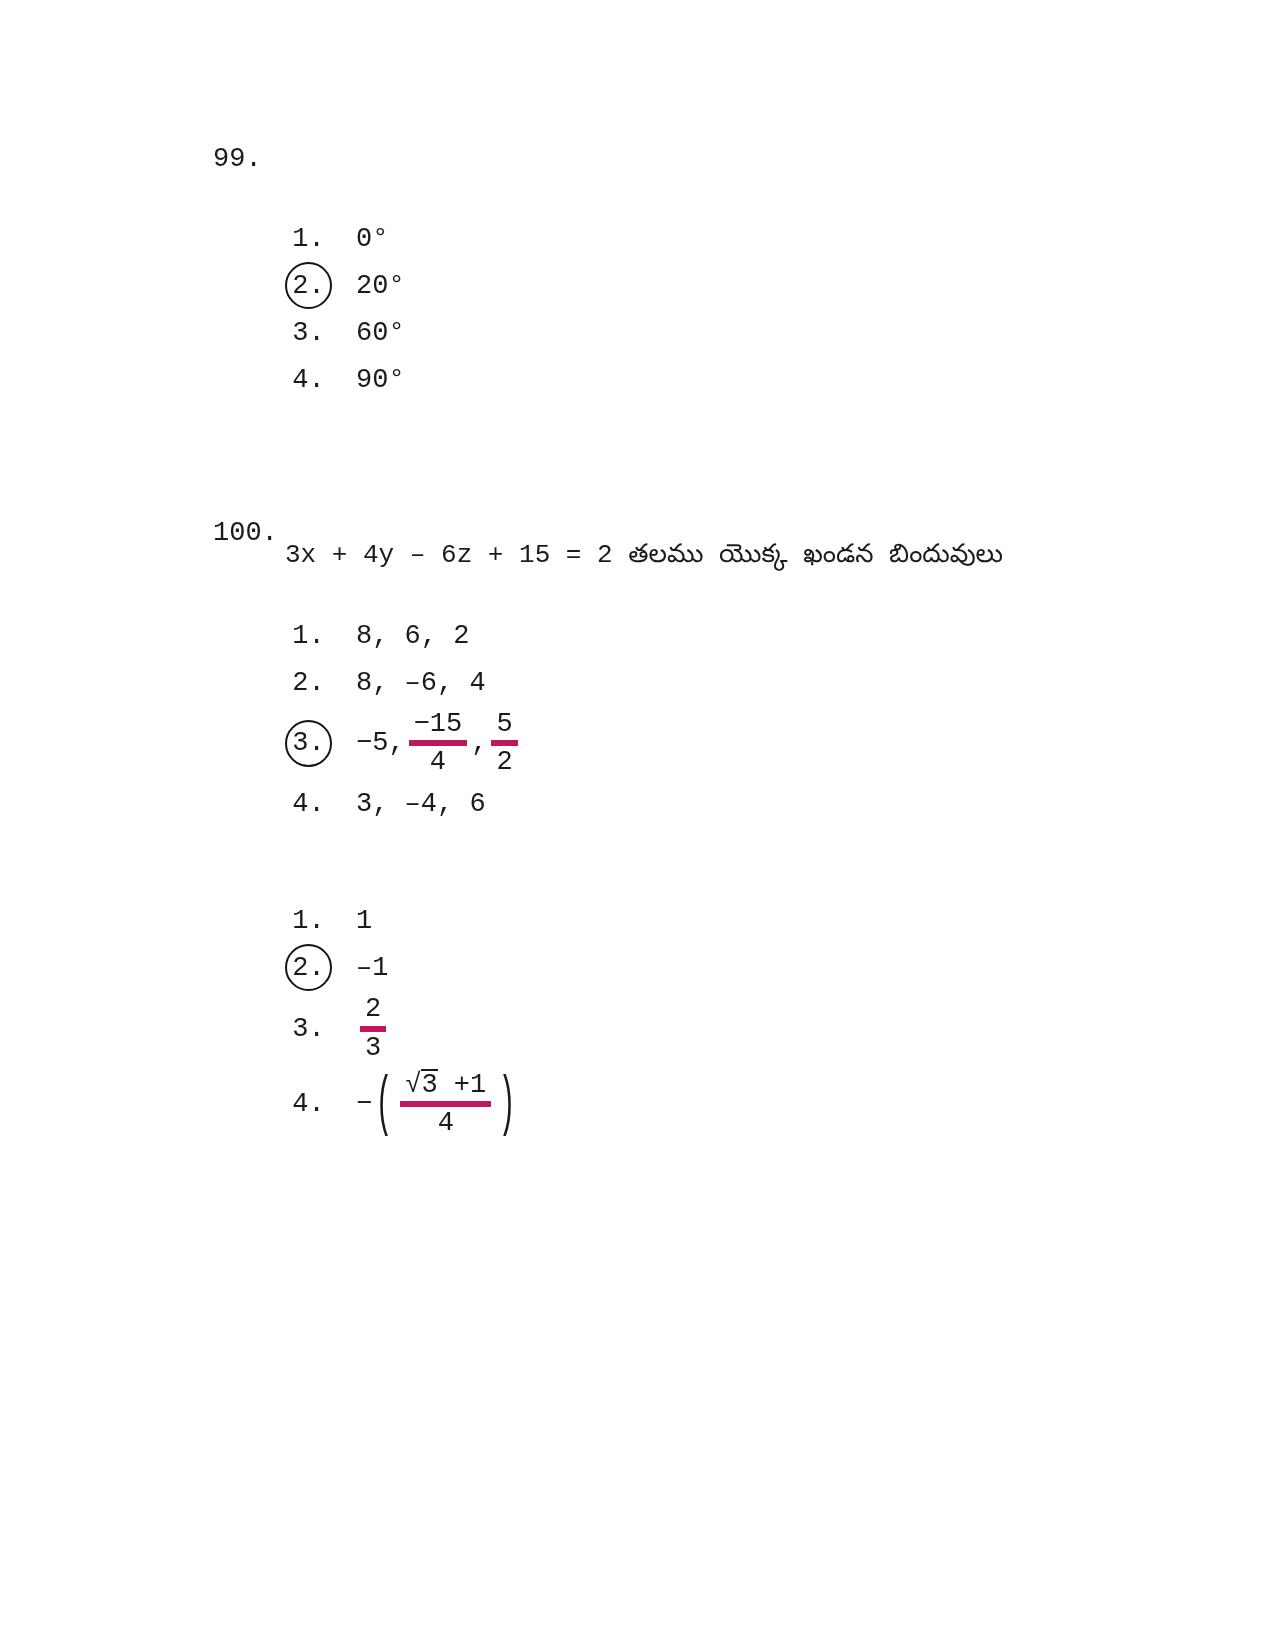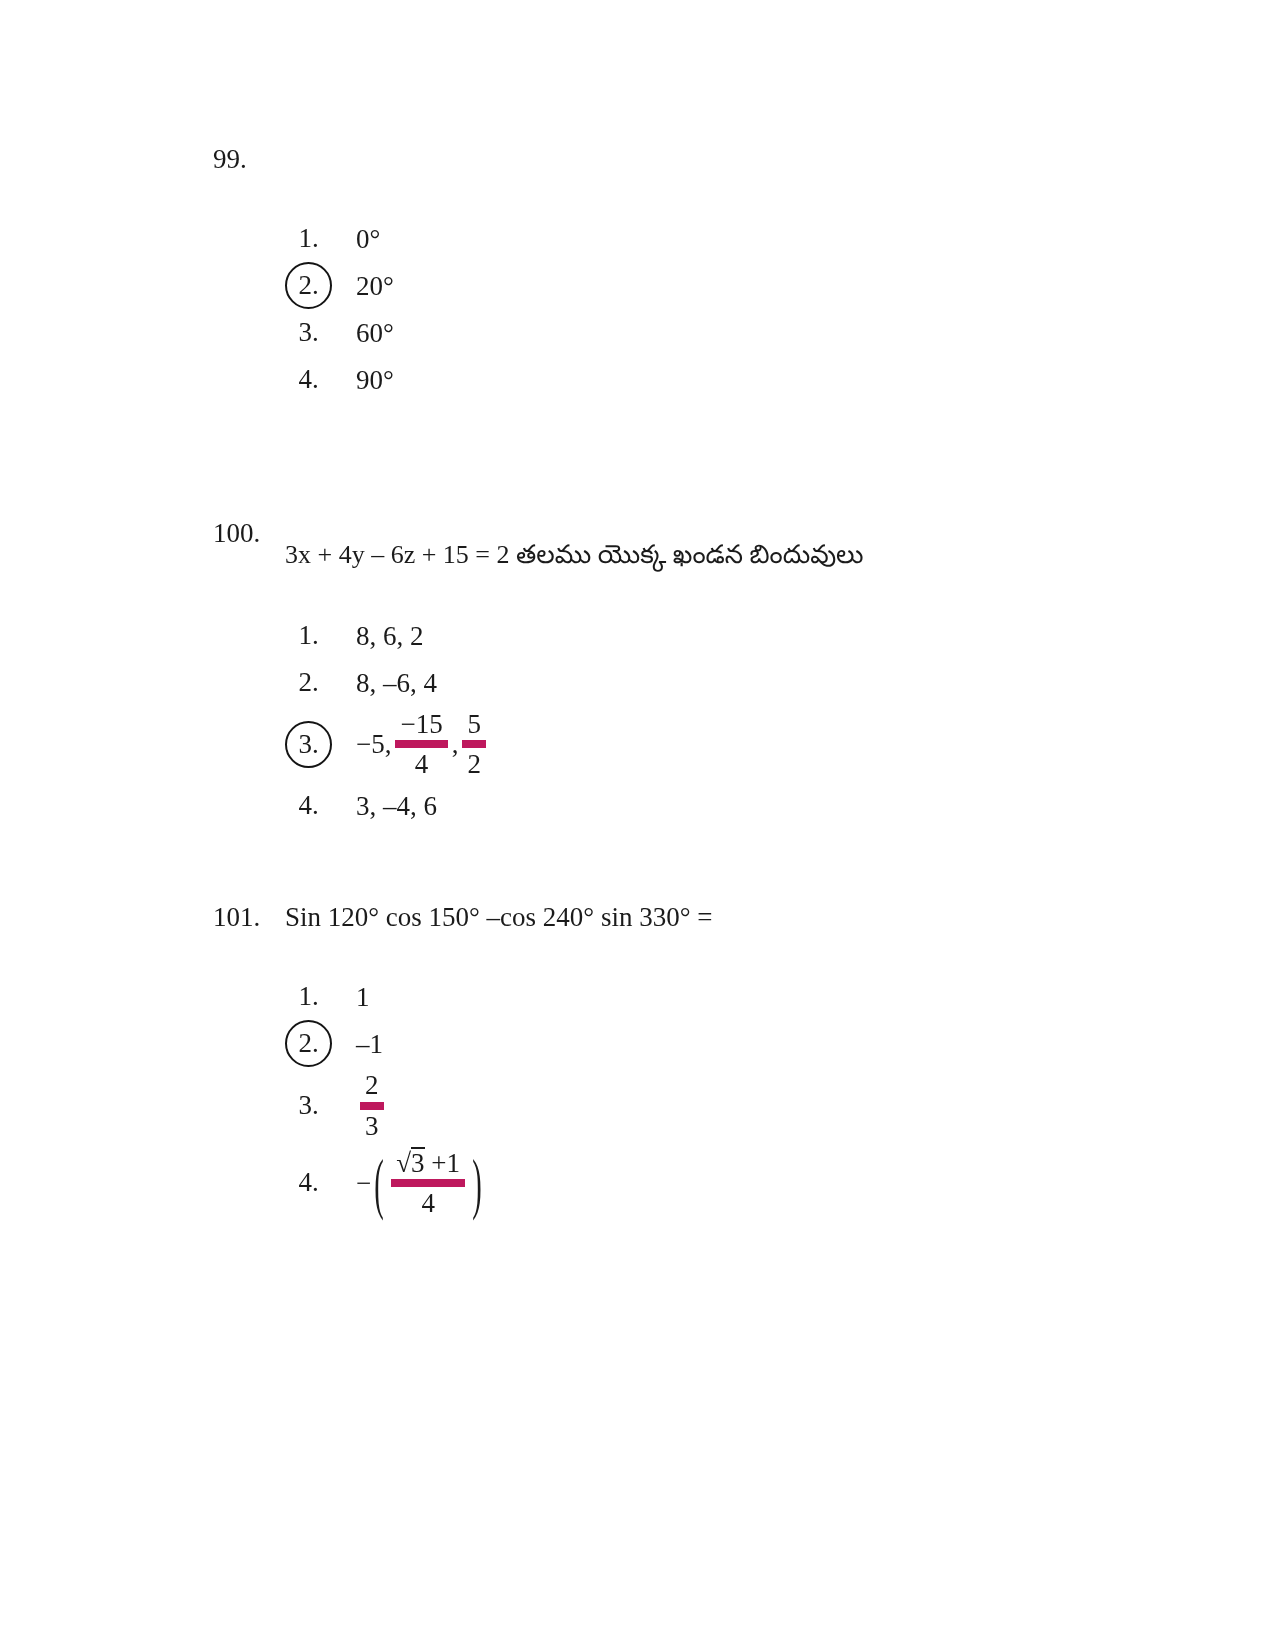"99." .page { font-family: none -> Liberation Mono, monospace }
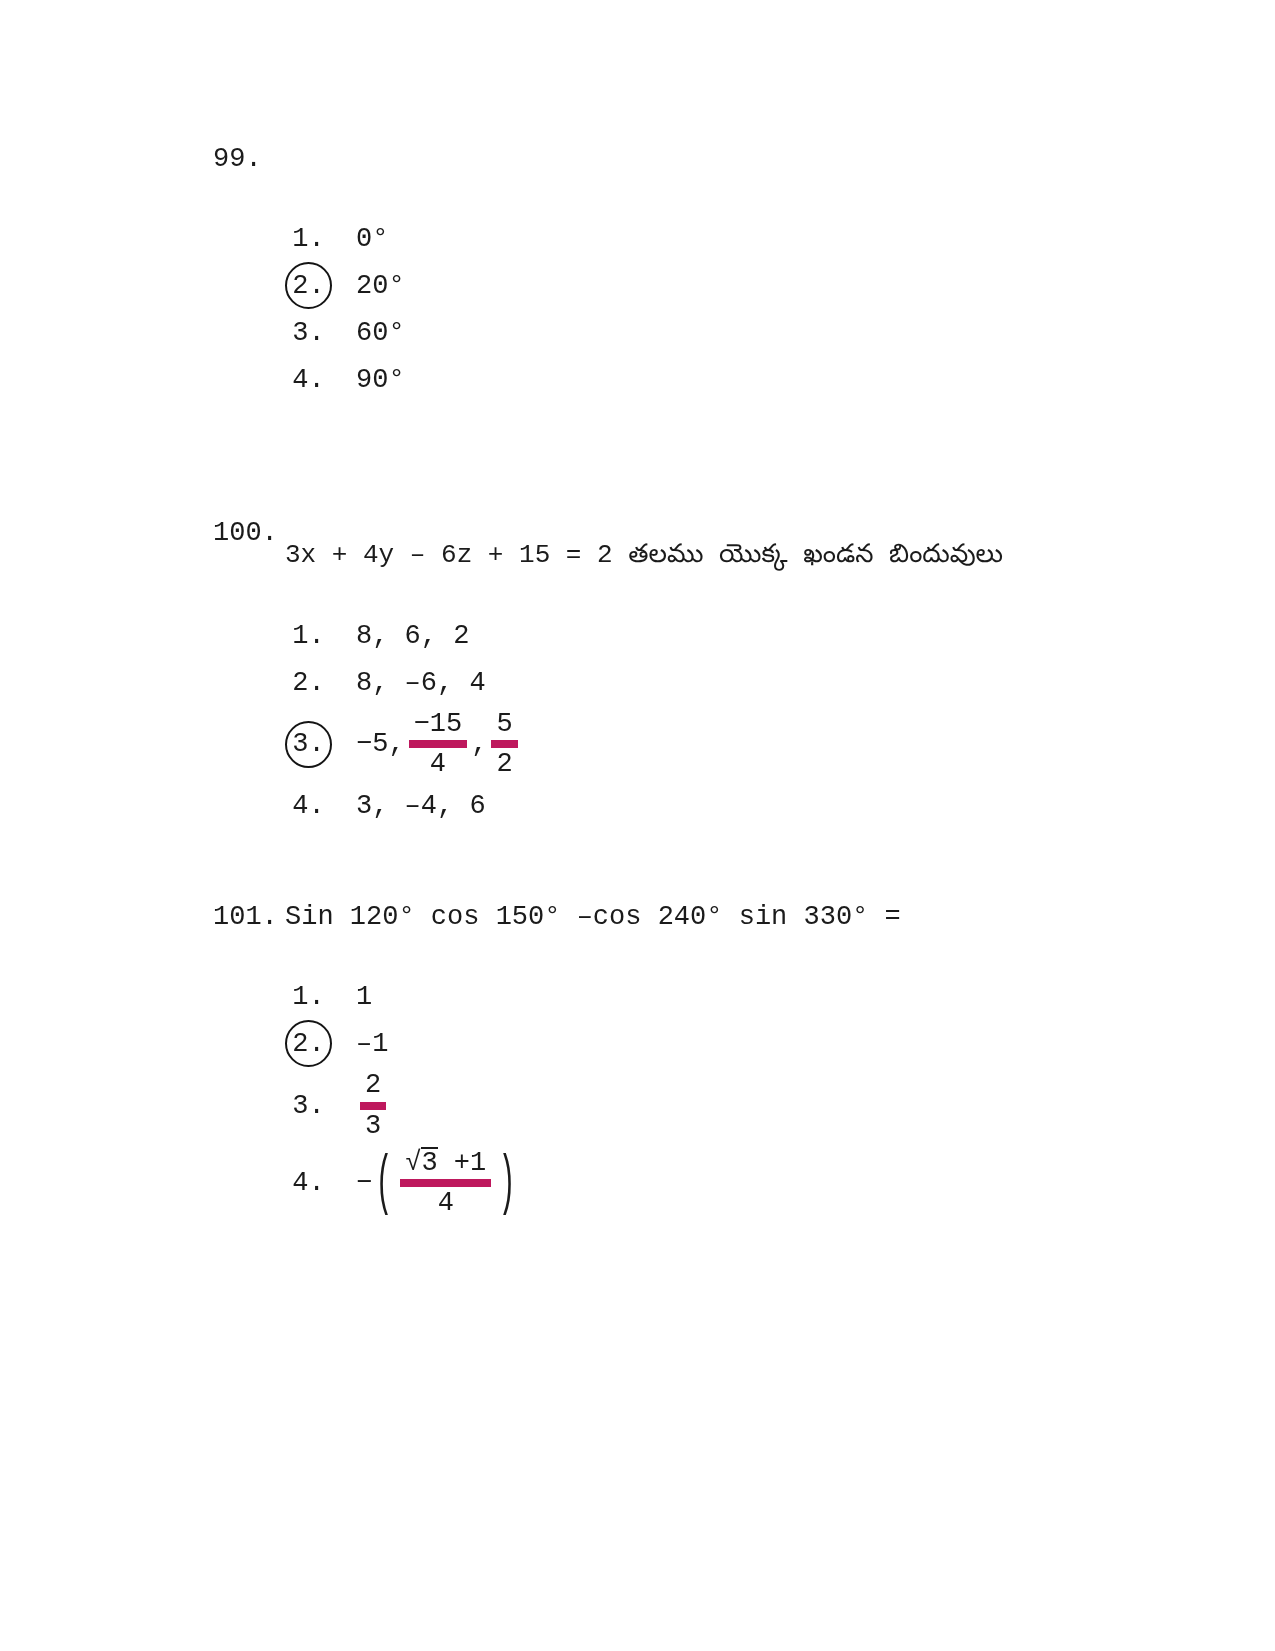"−15" .frac .num { border-bottom: 8px solid #be185d -> 6px solid #be185d }
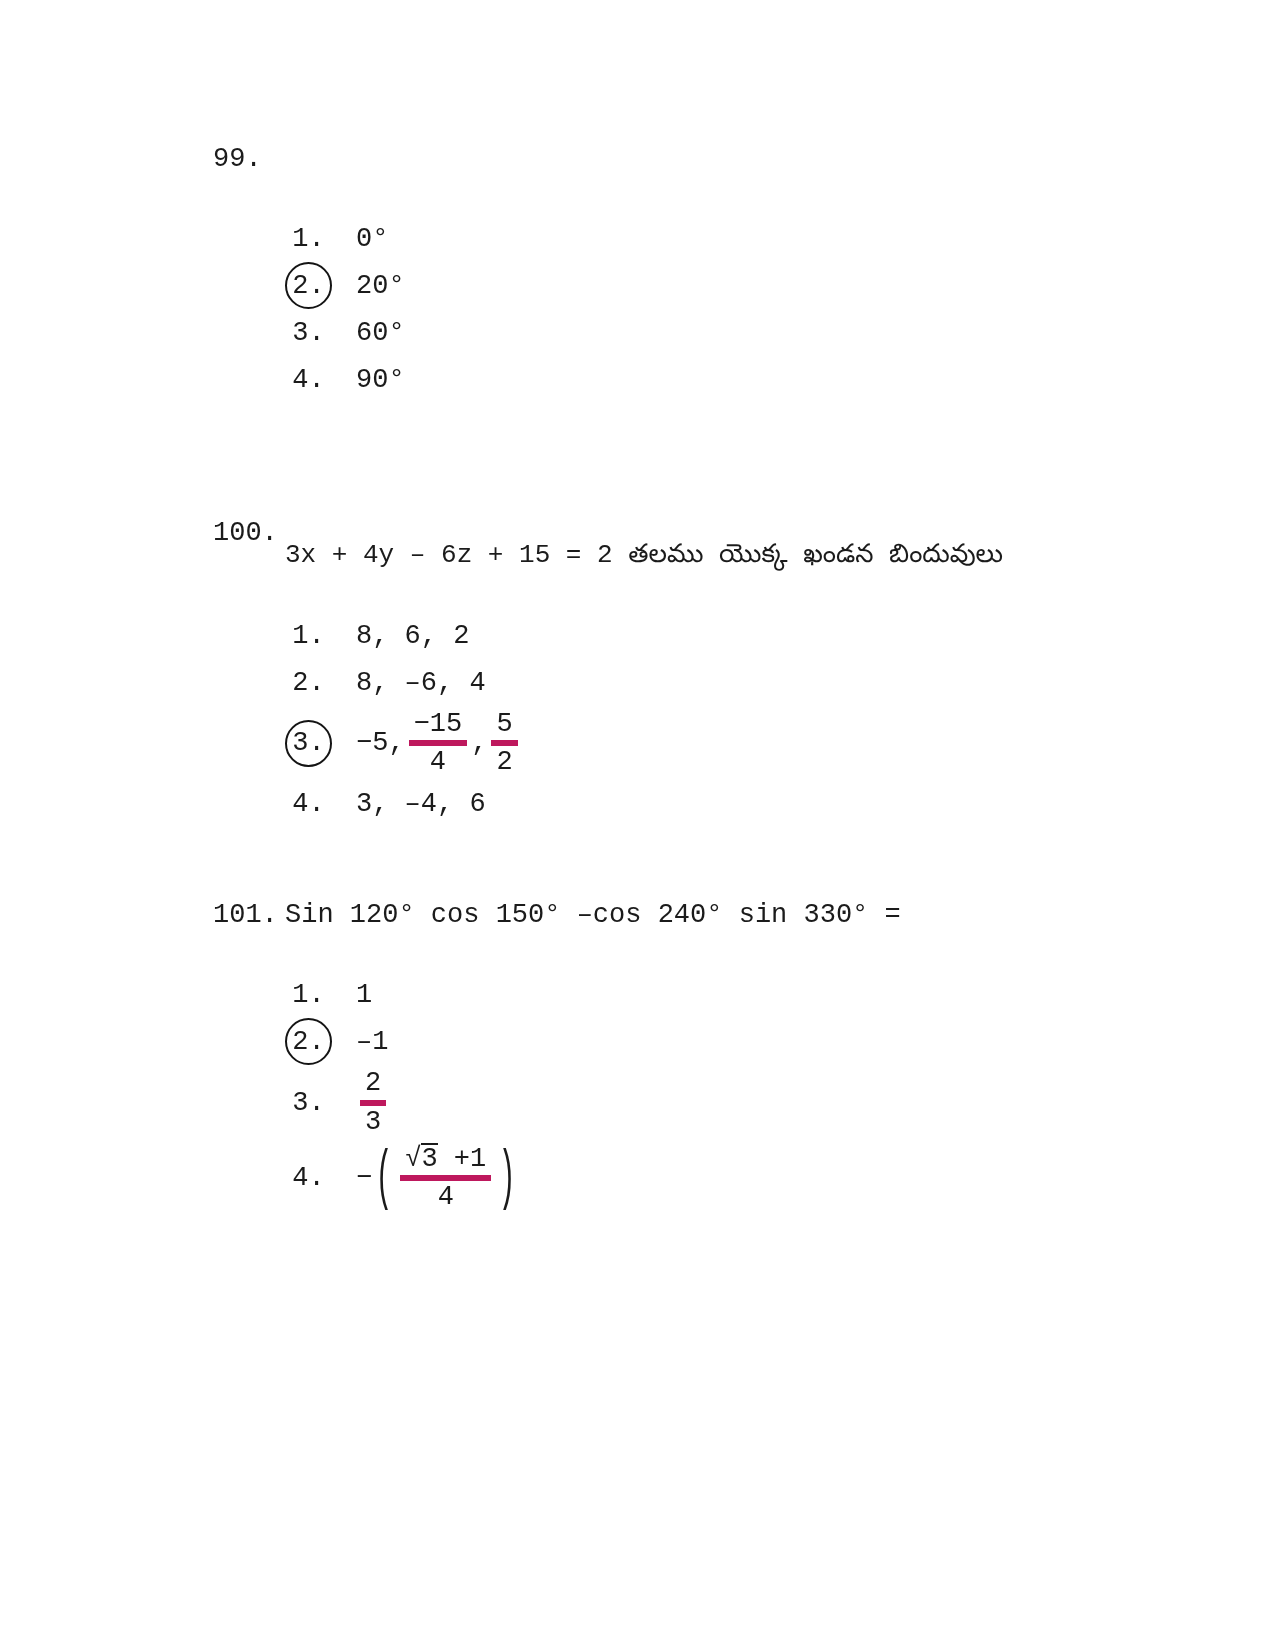"101." div.qhead { html: <div> <span>101.</span> <div> <p>Sin 120° cos 150° –cos 240° sin 330° =</p> </div> </div> -> none }
